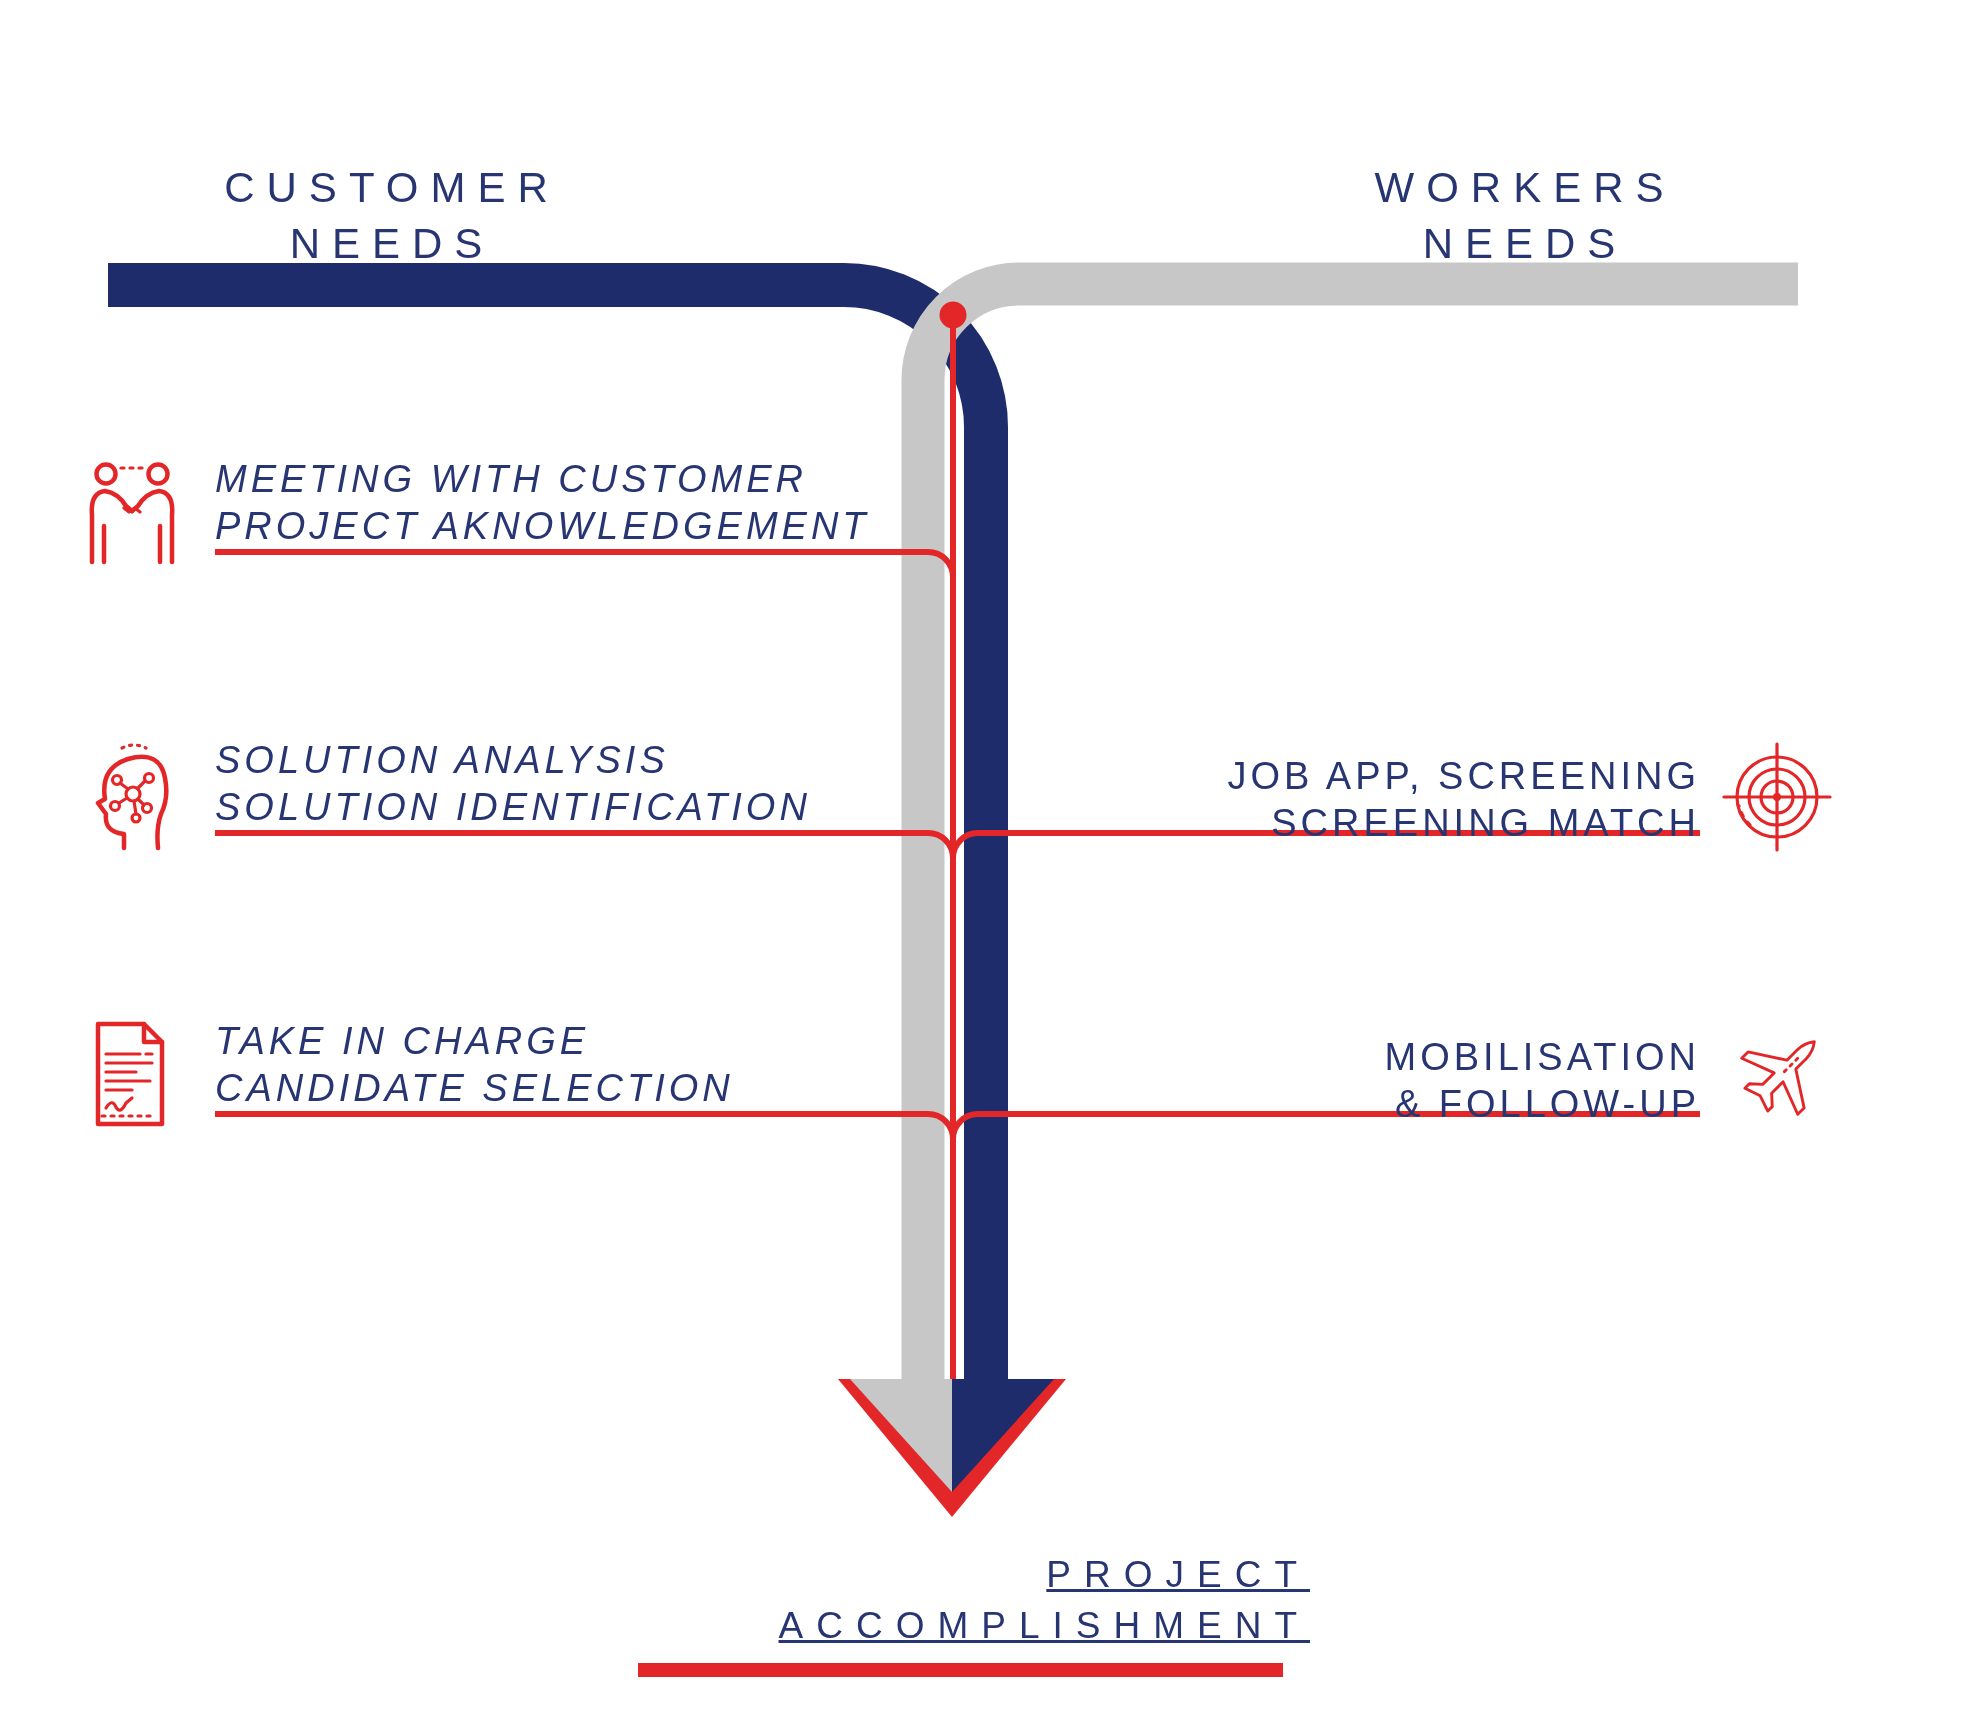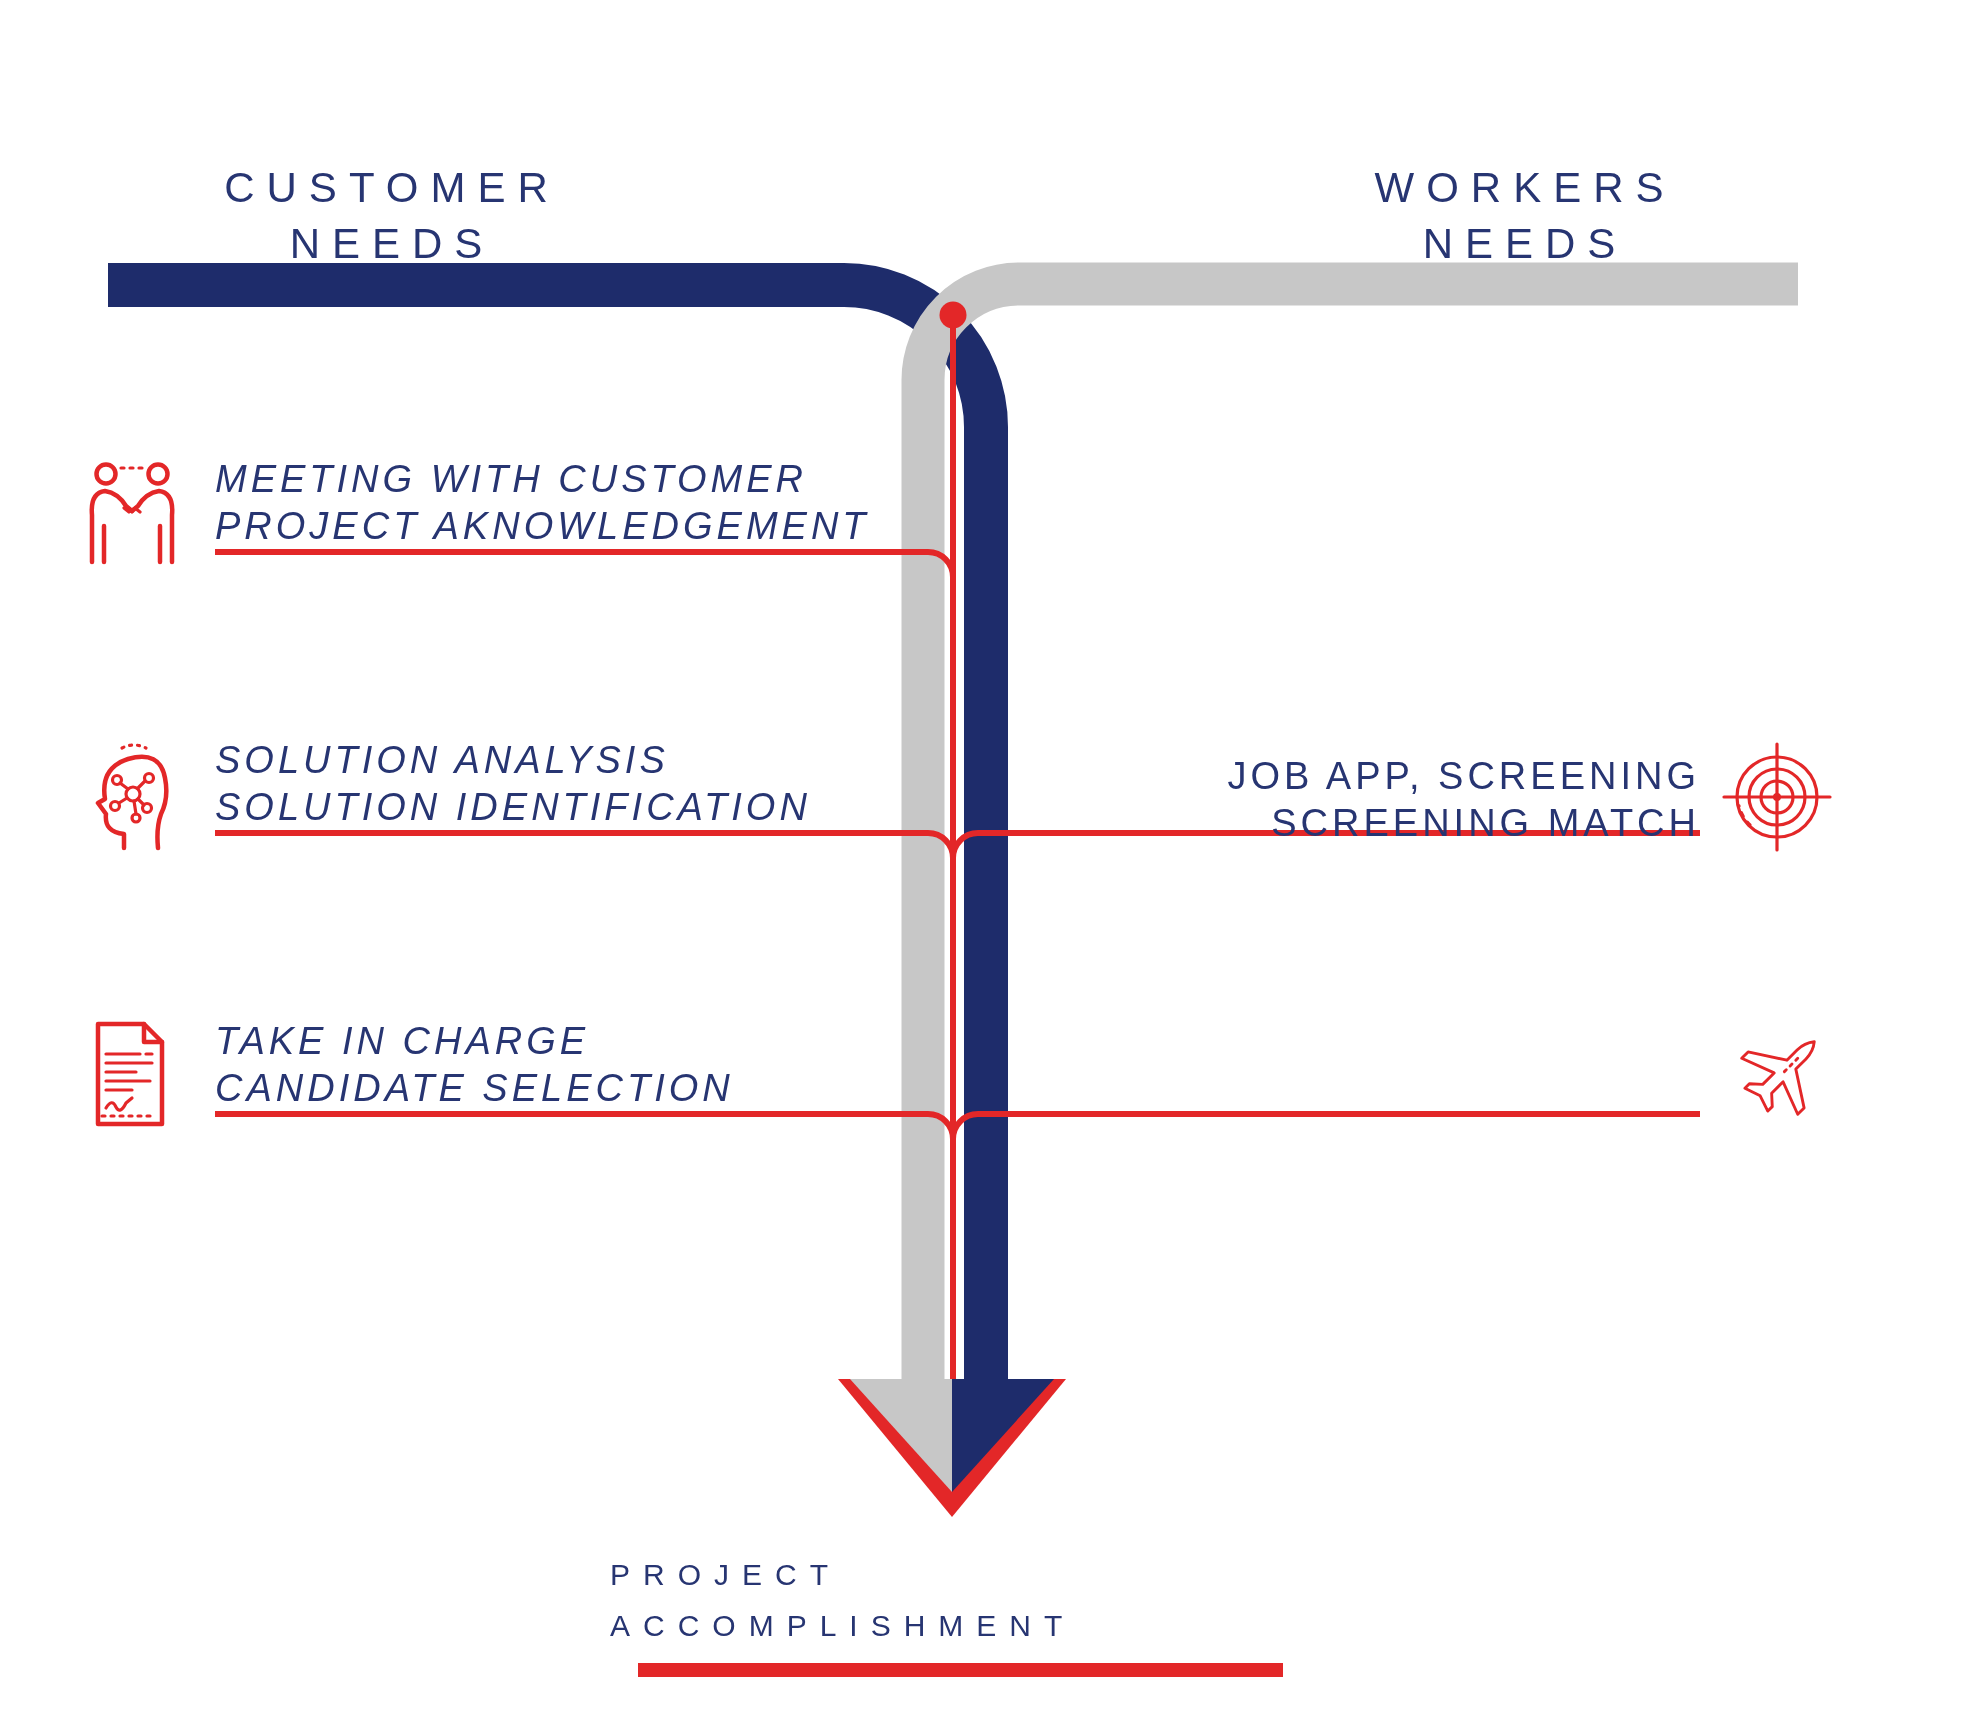"MOBILISATION" div.step-text { html: none -> <div> <div>MOBILISATION</div> <div>&amp; FOLLOW-UP</div> </div> }
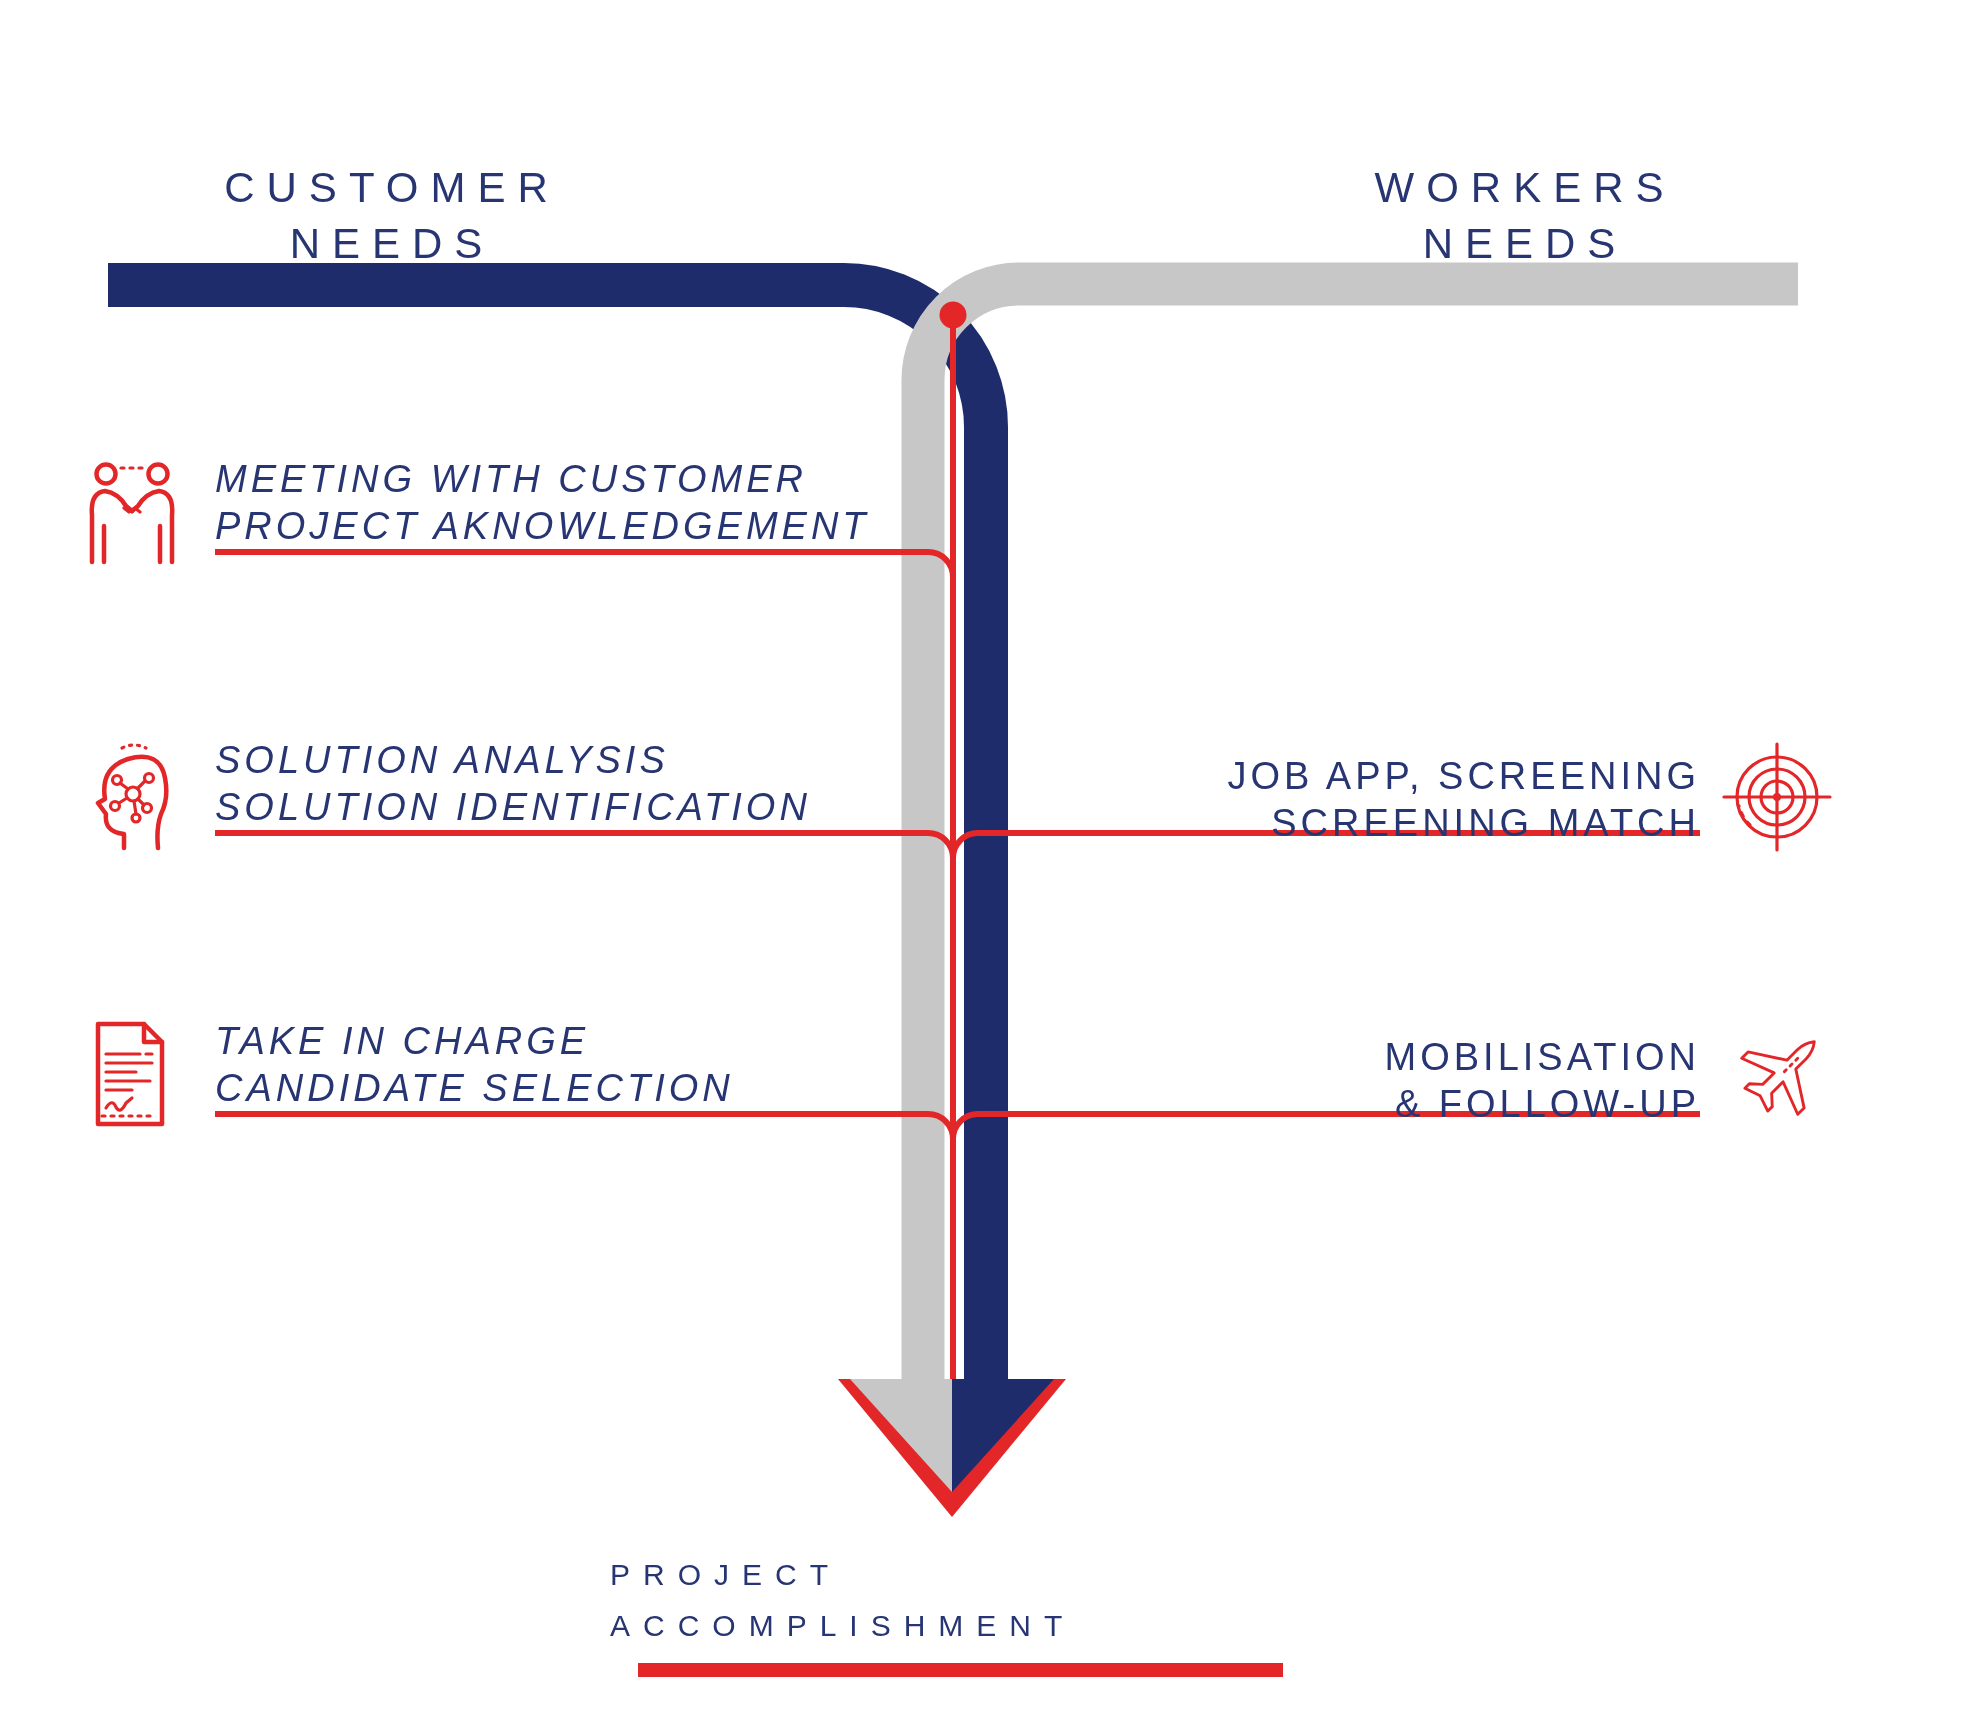"PROJECT" .footer-title { font-size: 30px -> 37px; text-align: left -> right; text-decoration: none -> underline }
